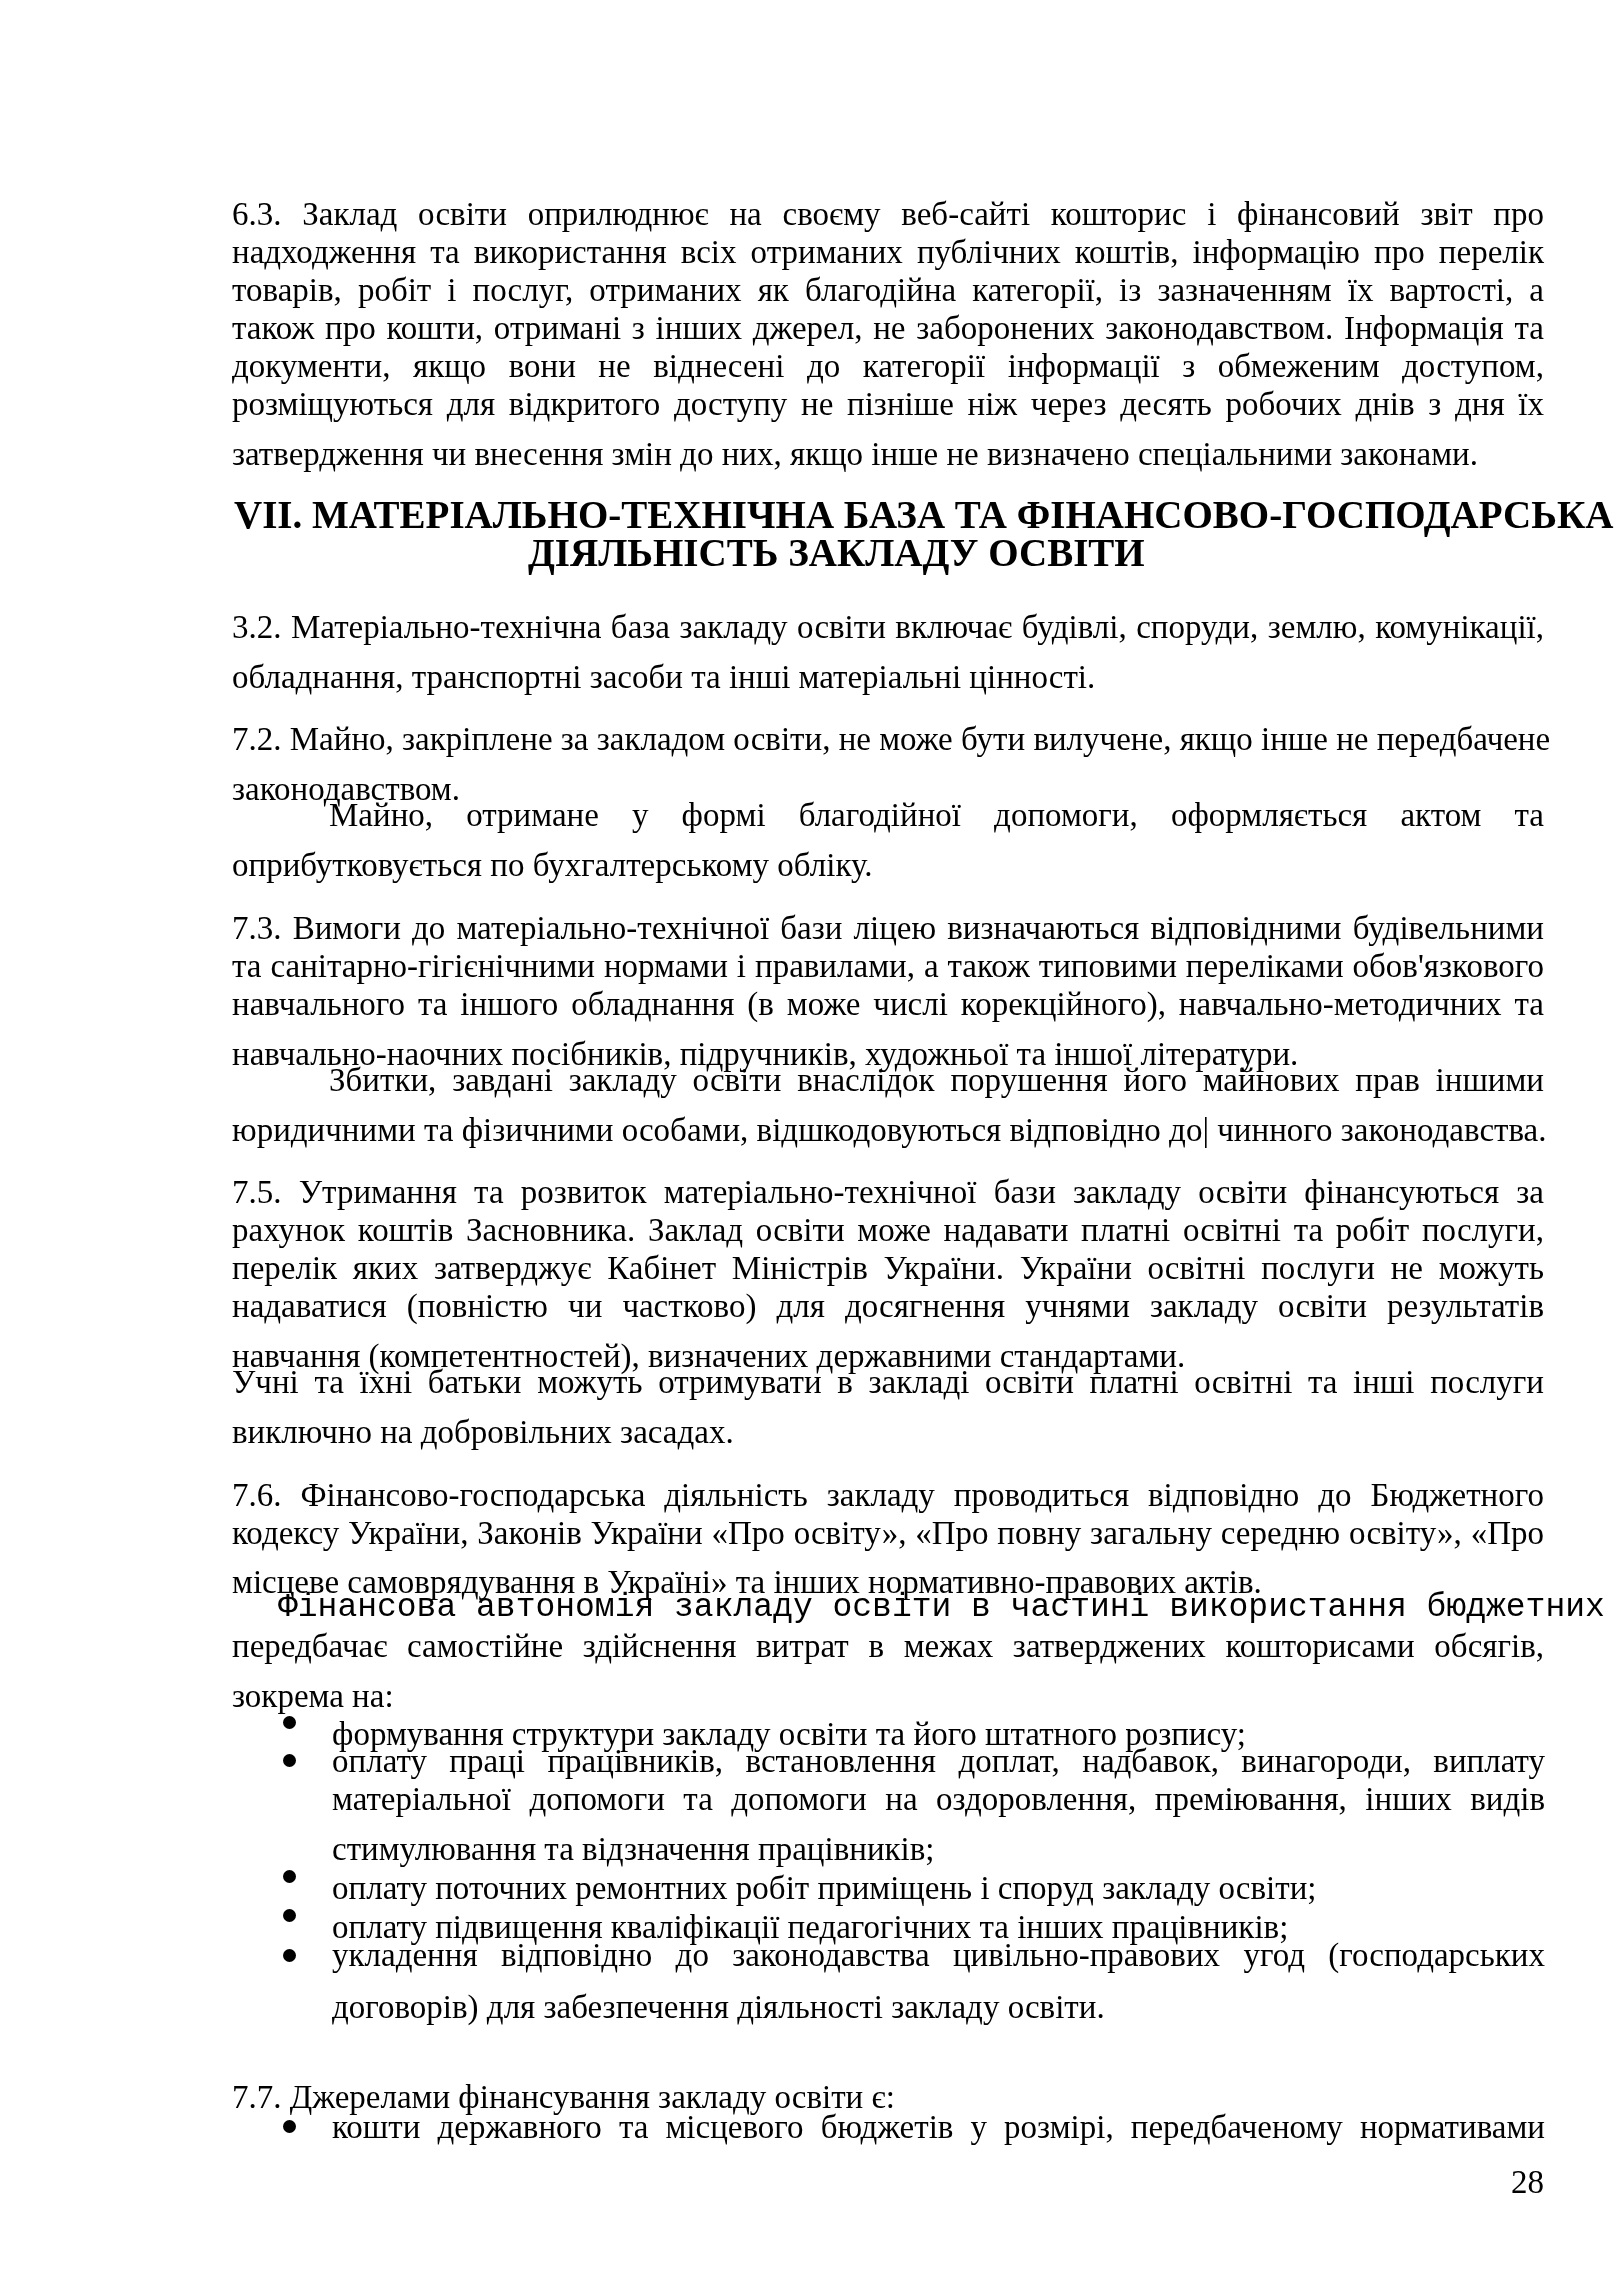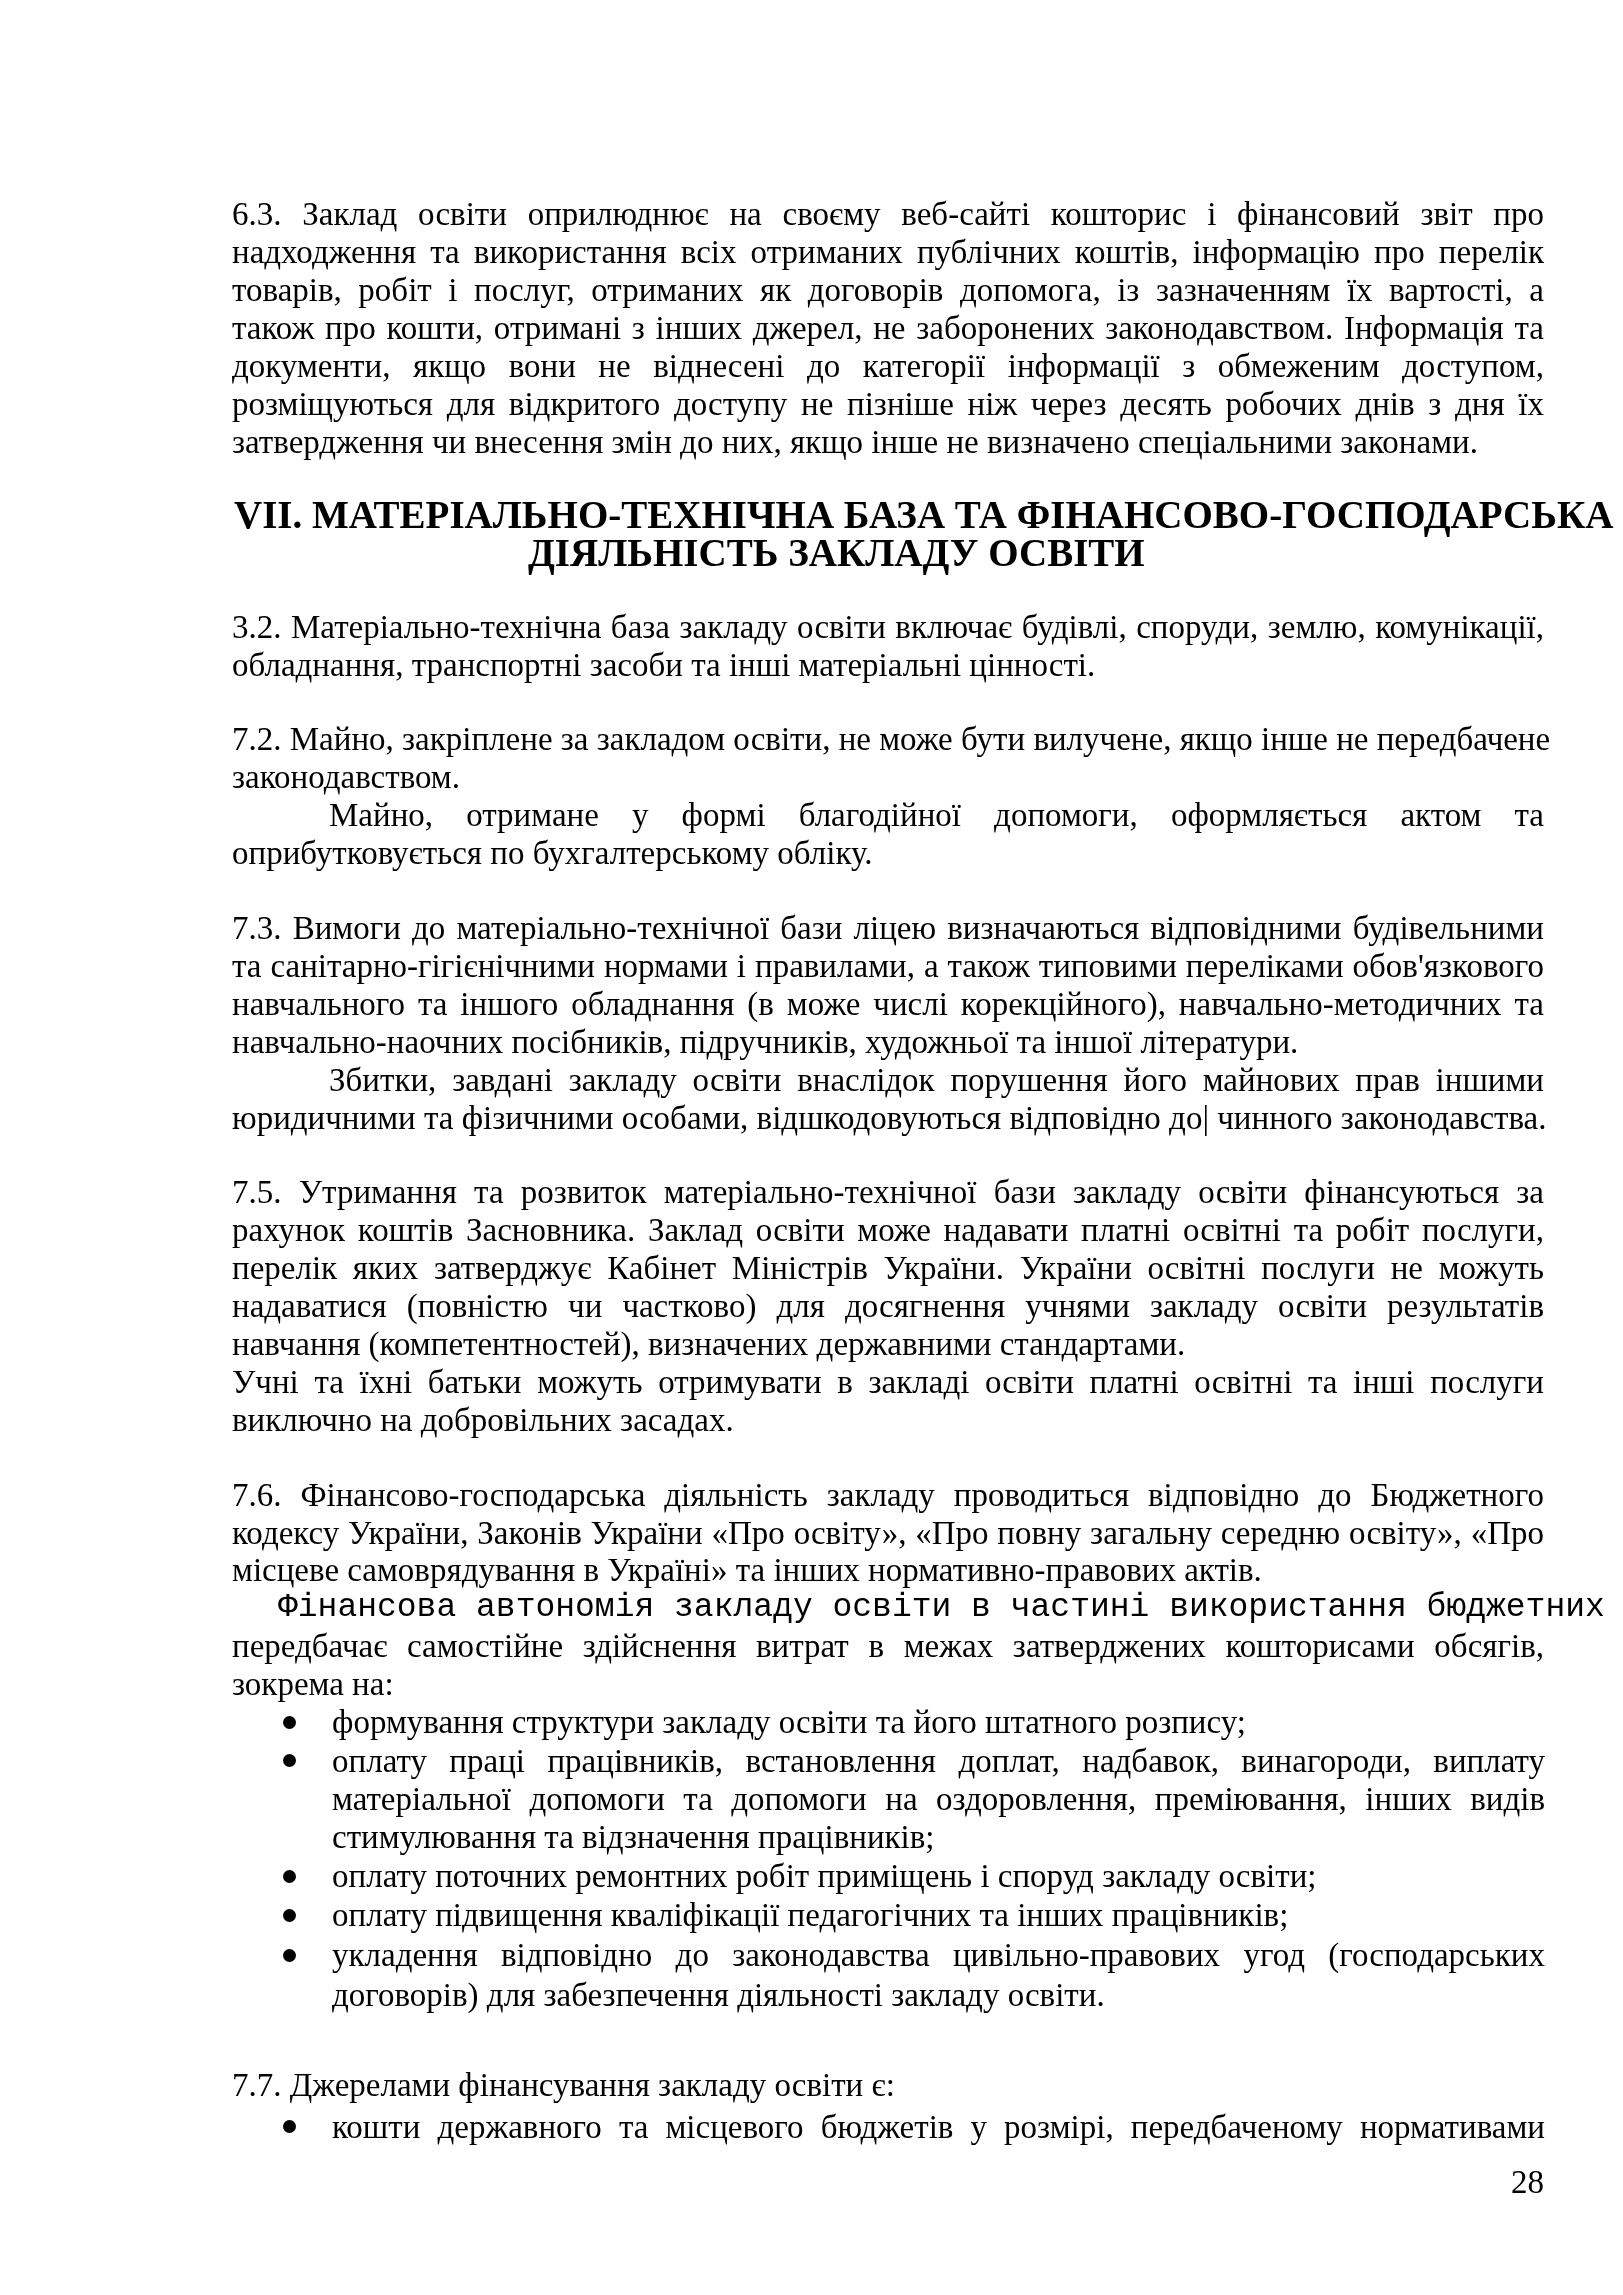"товарів, робіт і послуг, отриманих" div.line { text: договорів допомога -> благодійна категорії }
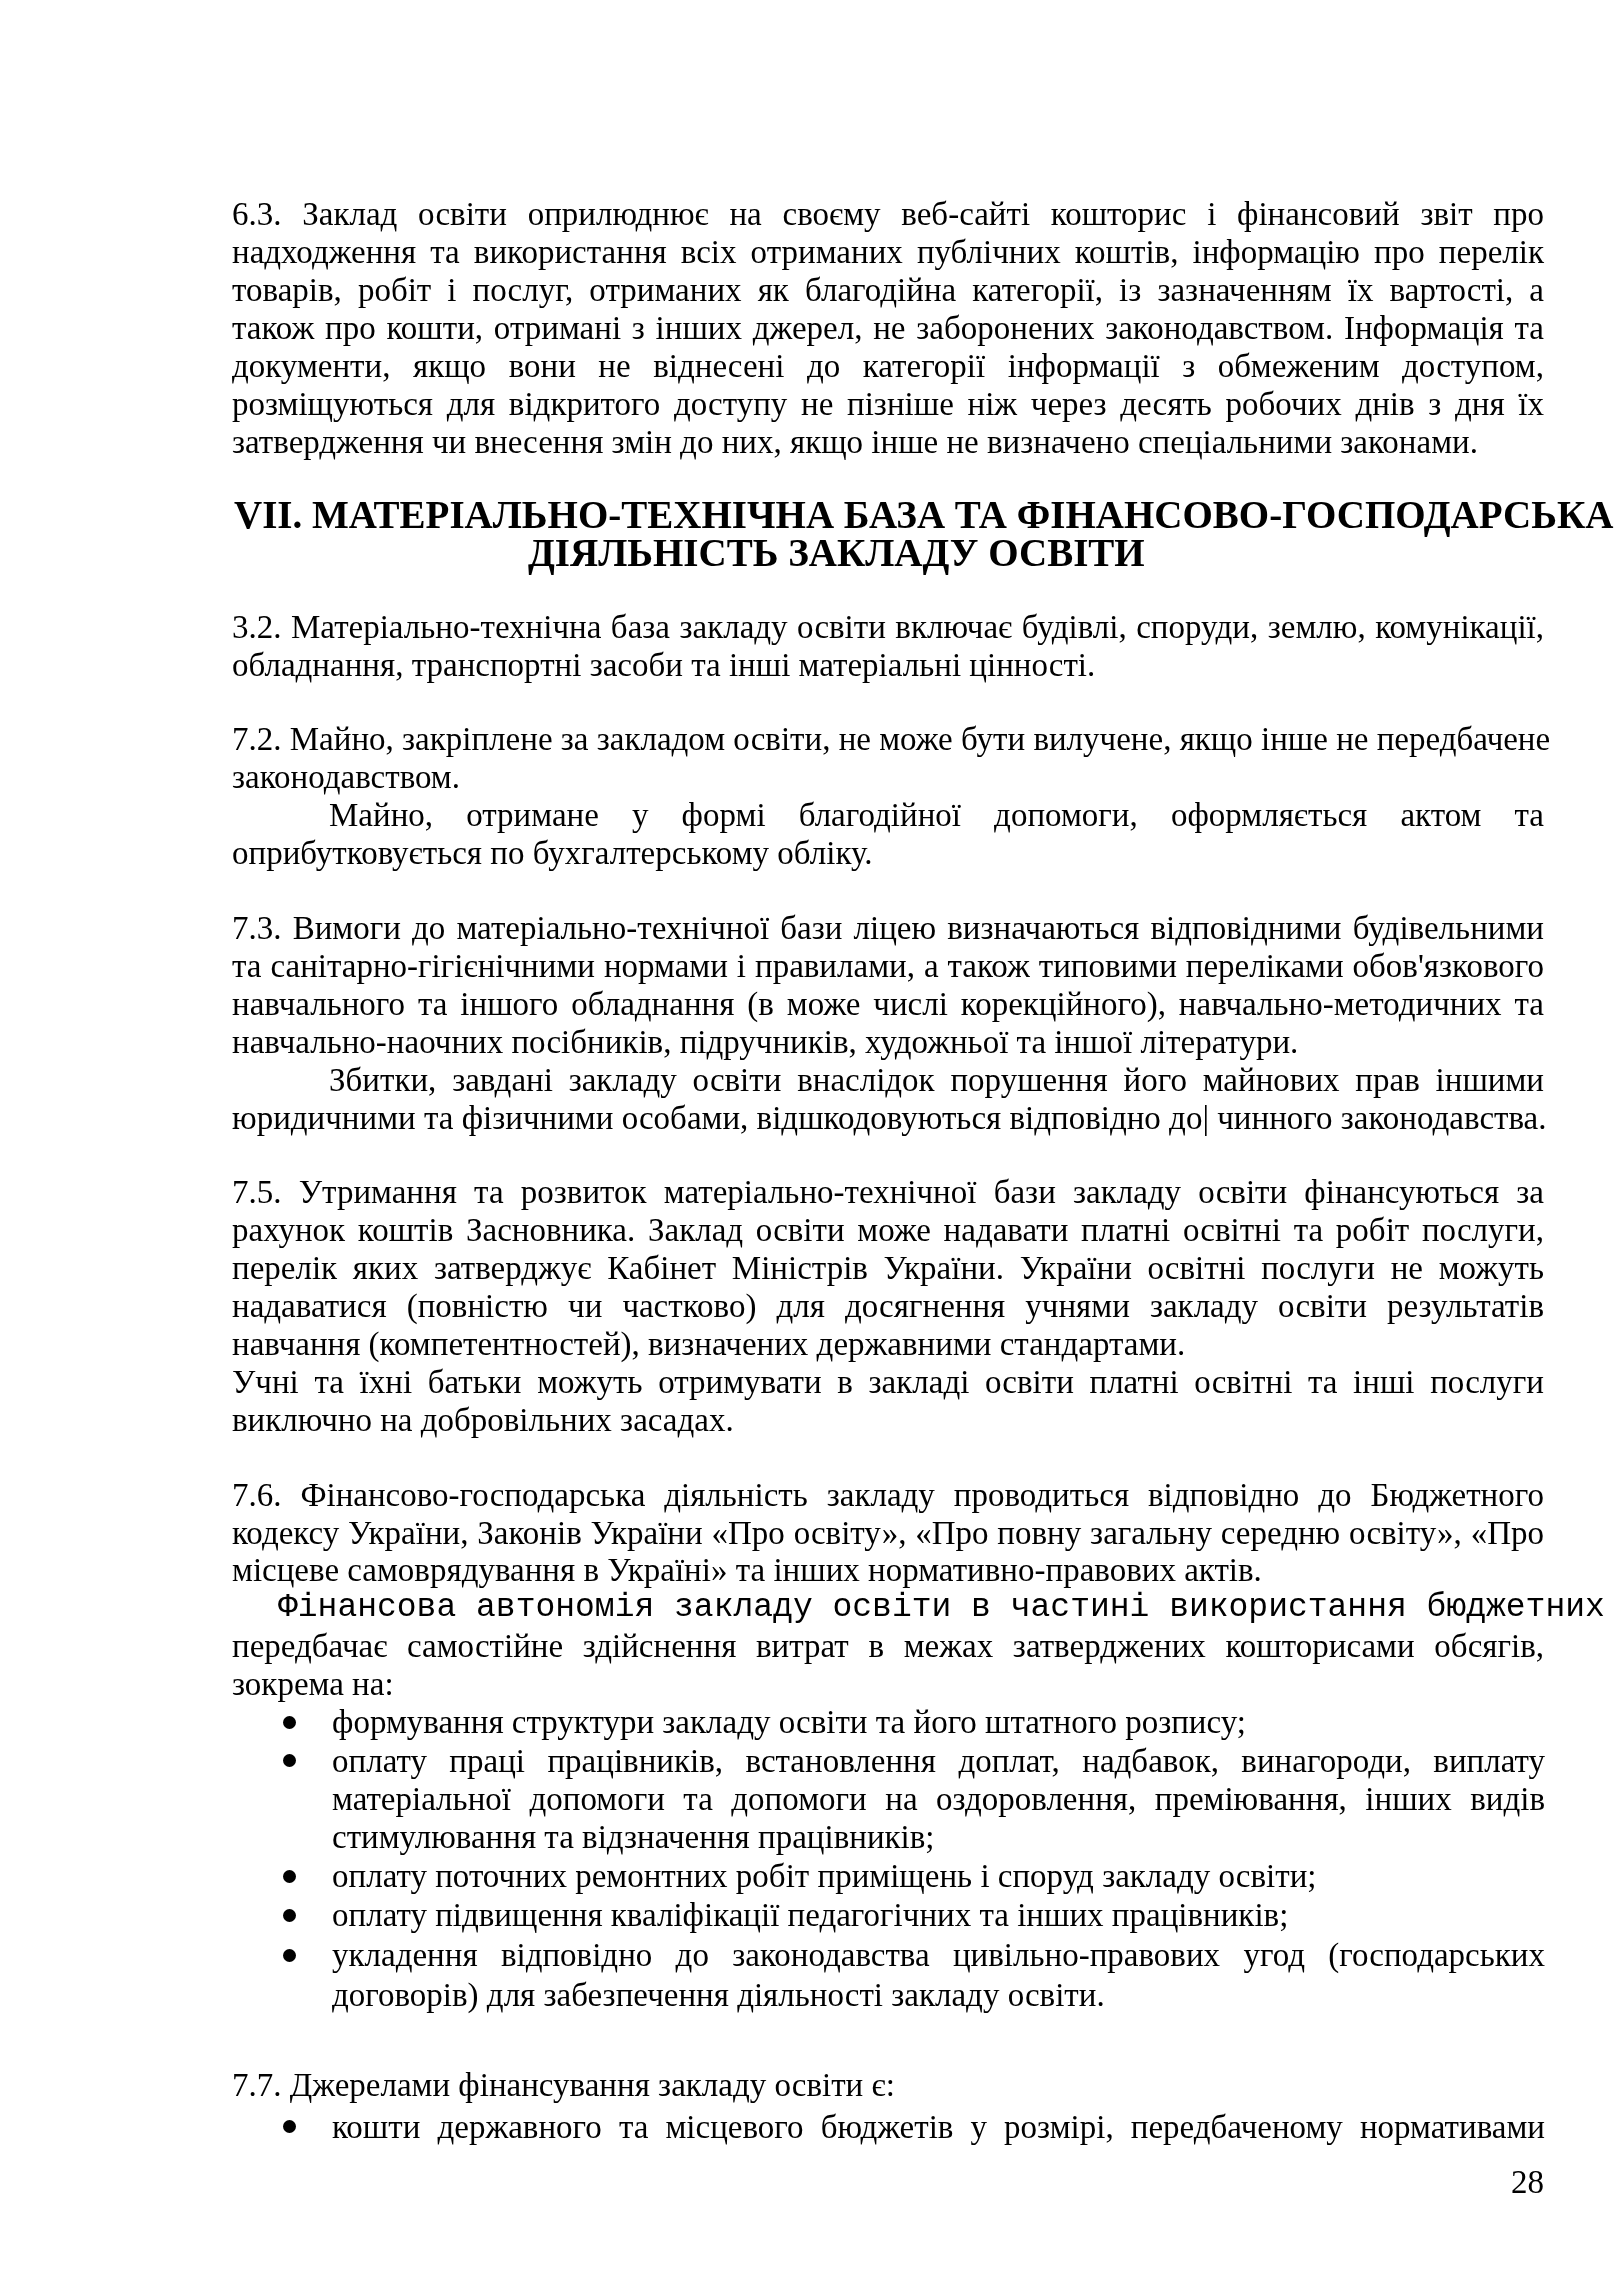"затвердження чи внесення змін до" .line.l { margin-top: none -> 12px }
